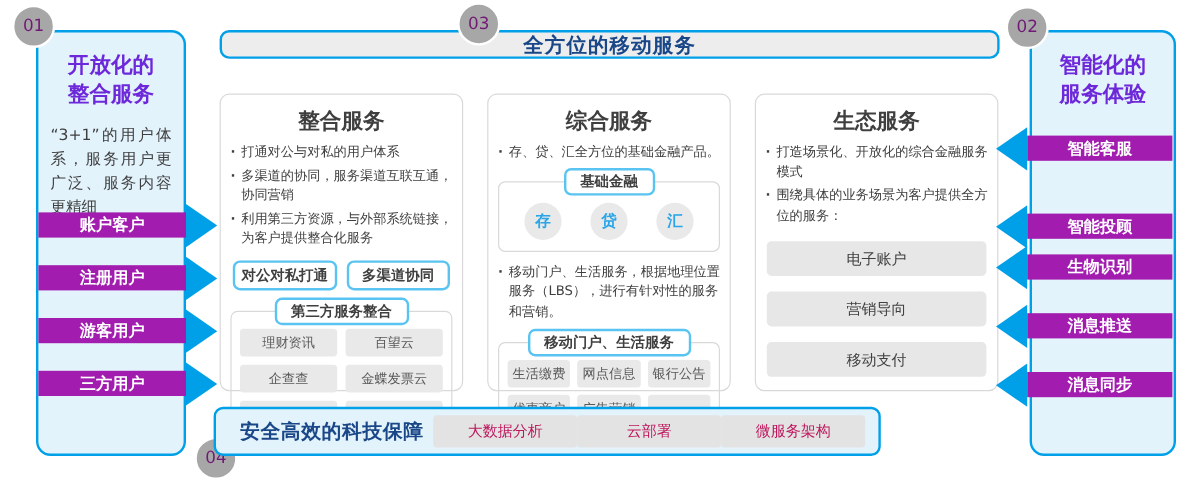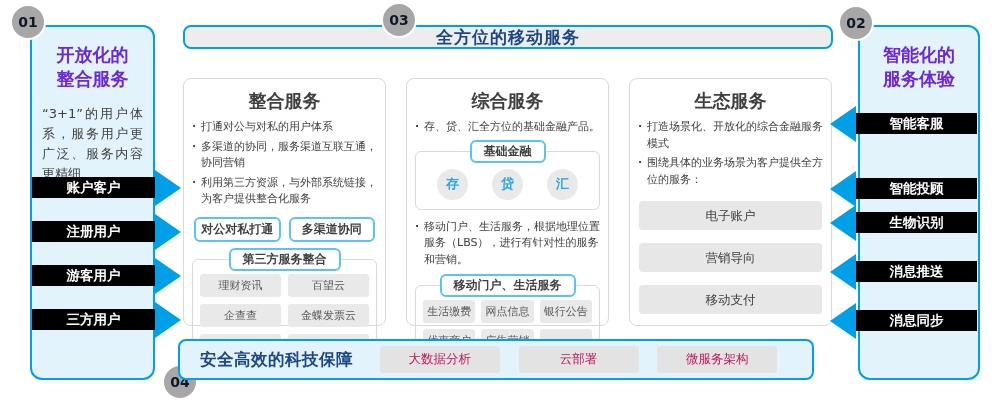"01" .badge { color: #0f172a -> #701a75; font-weight: bold -> normal }
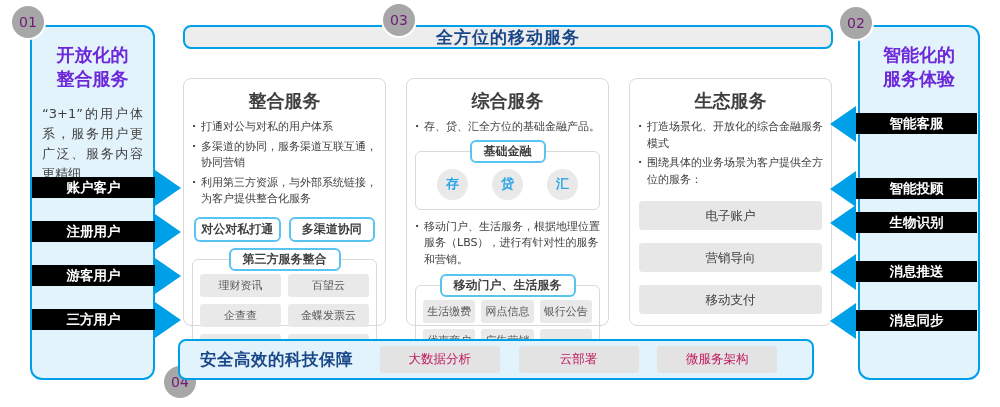"智能客服" .arrow { background: #000000 -> #a21caf }
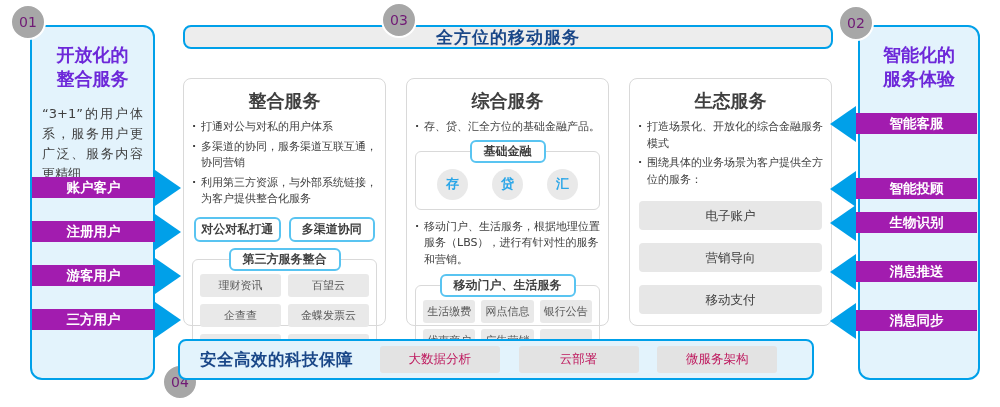"安全高效的科技保障" .bottom { width: 636px -> 556px }
